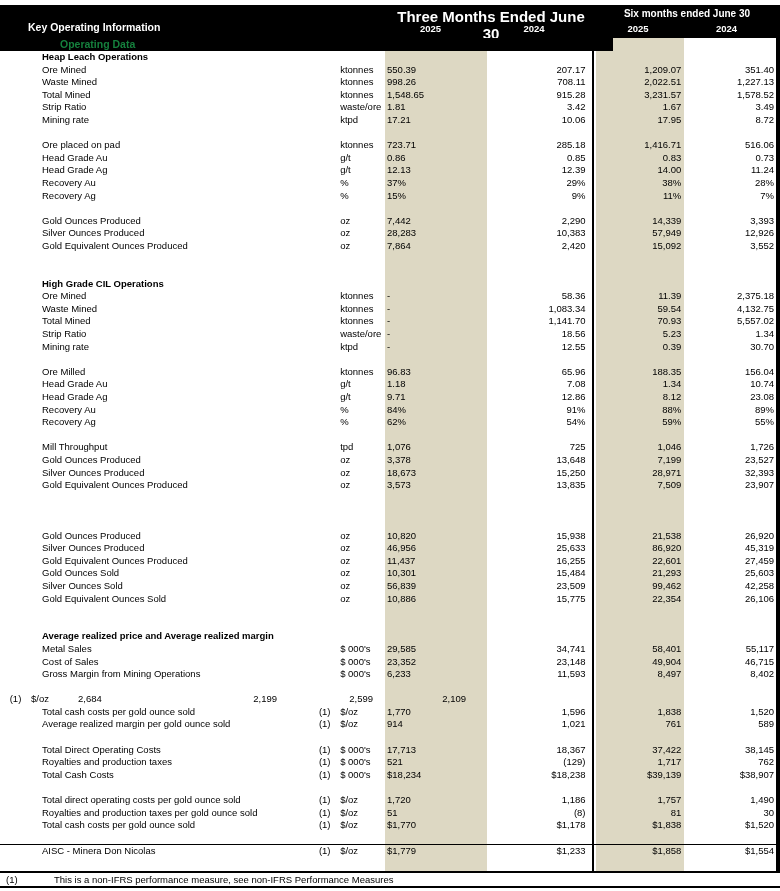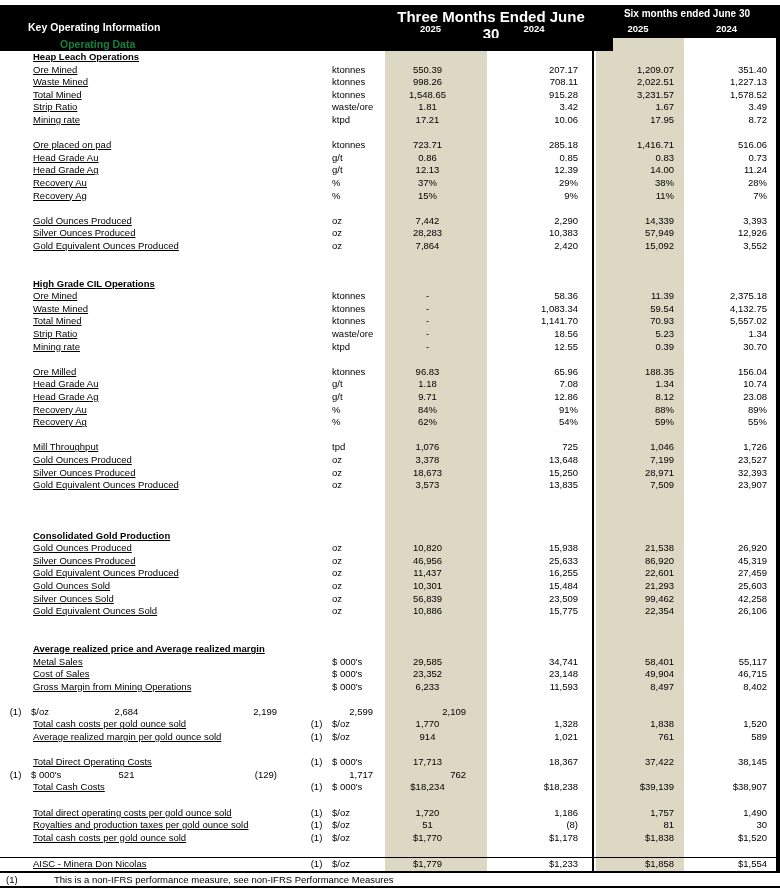"Heap Leach Operations" .c-label { padding-left: 33px -> 42px; text-decoration: underline -> none }
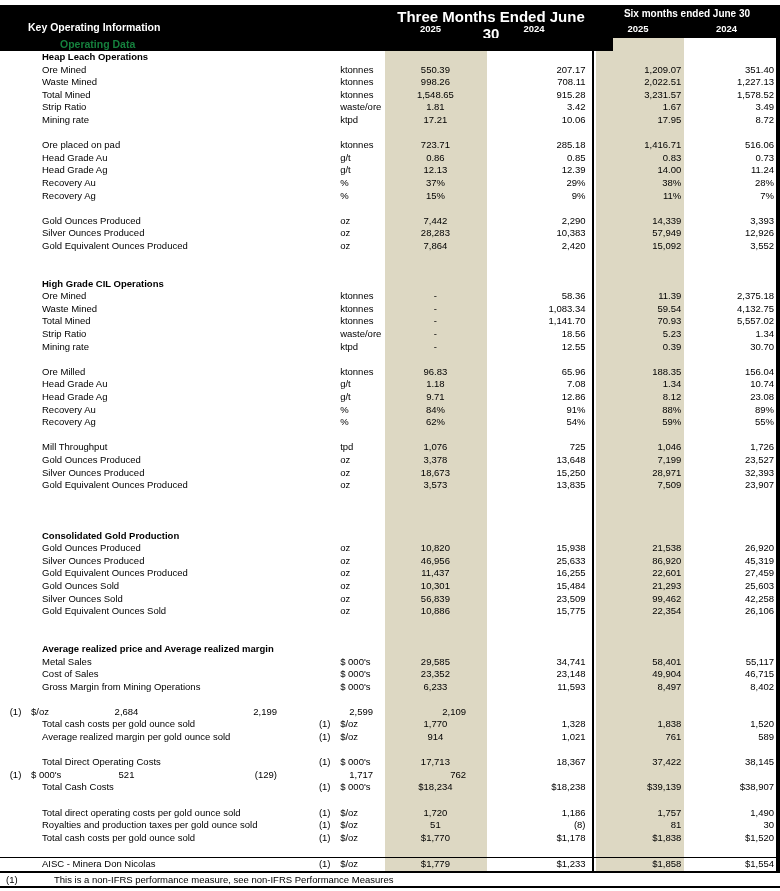"550.39" .c-v1 { text-align: center -> left }
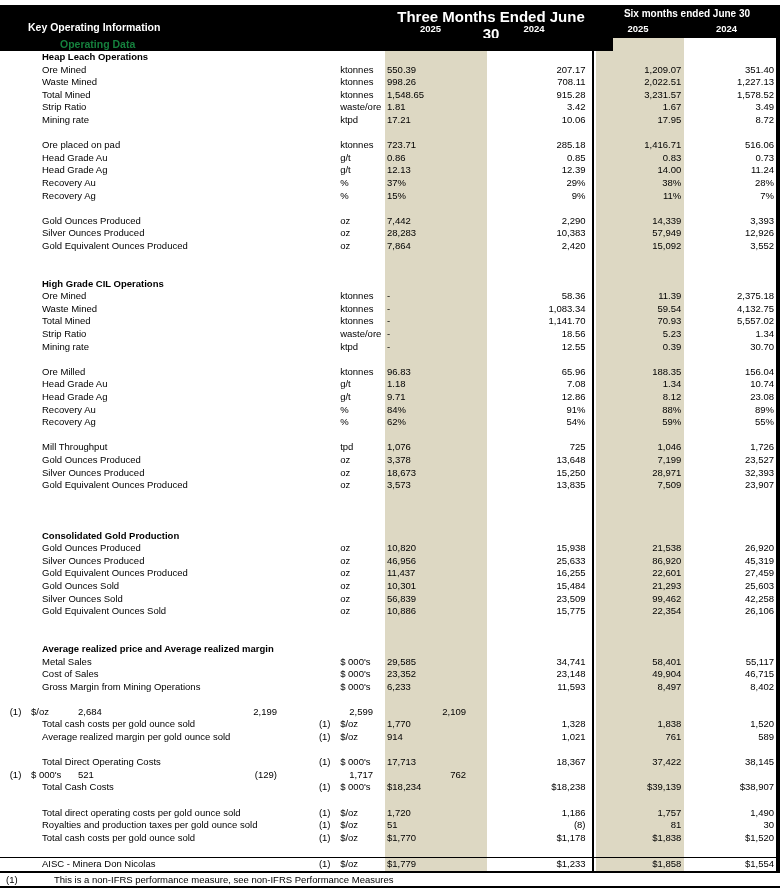"Consolidated Gold Production" div.row { html: <div> <span>Consolidated Gold Production</span> <span></span> <span></span> <span></span> <span></span> <span></span> <span></span> <span></span> </div> -> none }
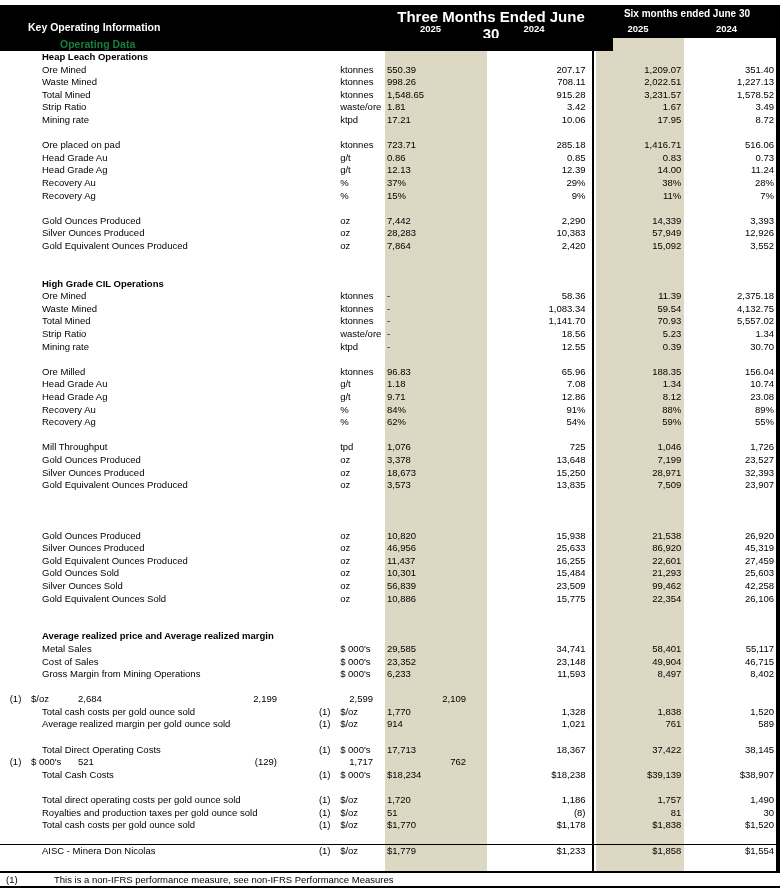"1,328" span.c-v2 { text: 1,328 -> 1,596 }
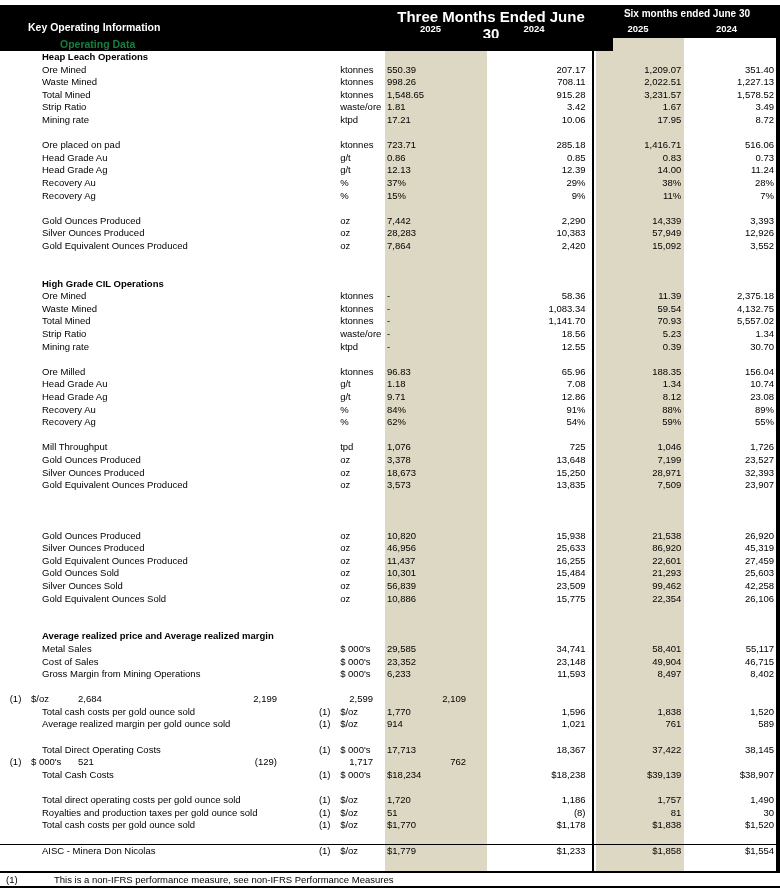"Royalties and production taxes" span.c-label { html: none -> <span>Royalties and production taxes</span> }
